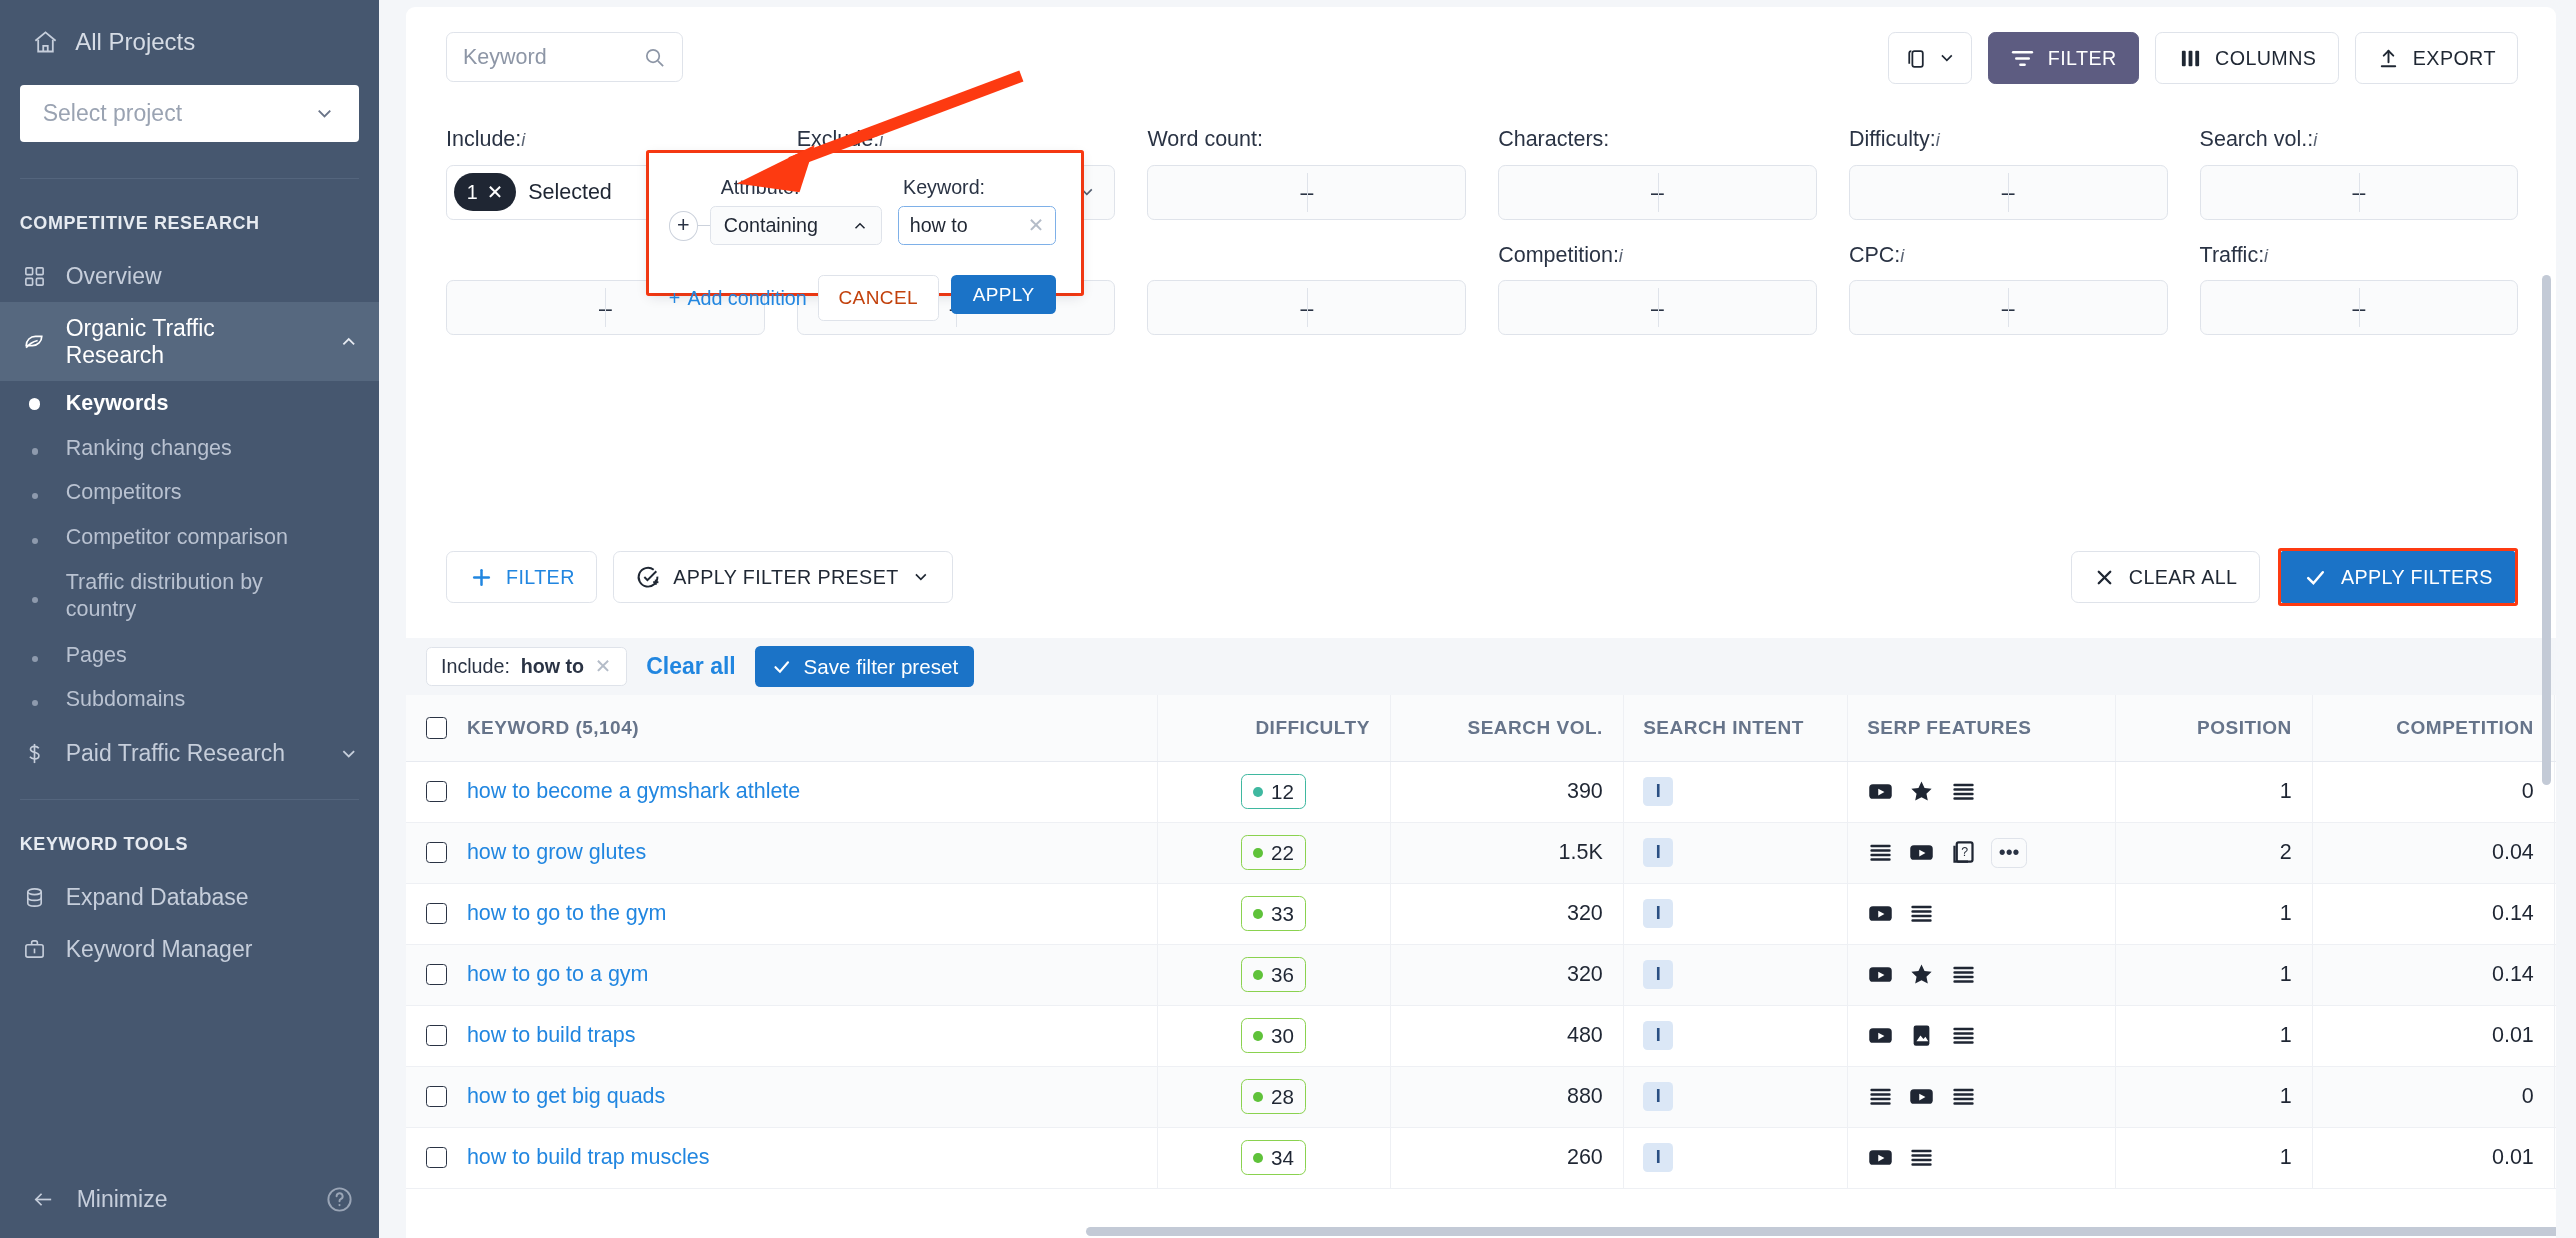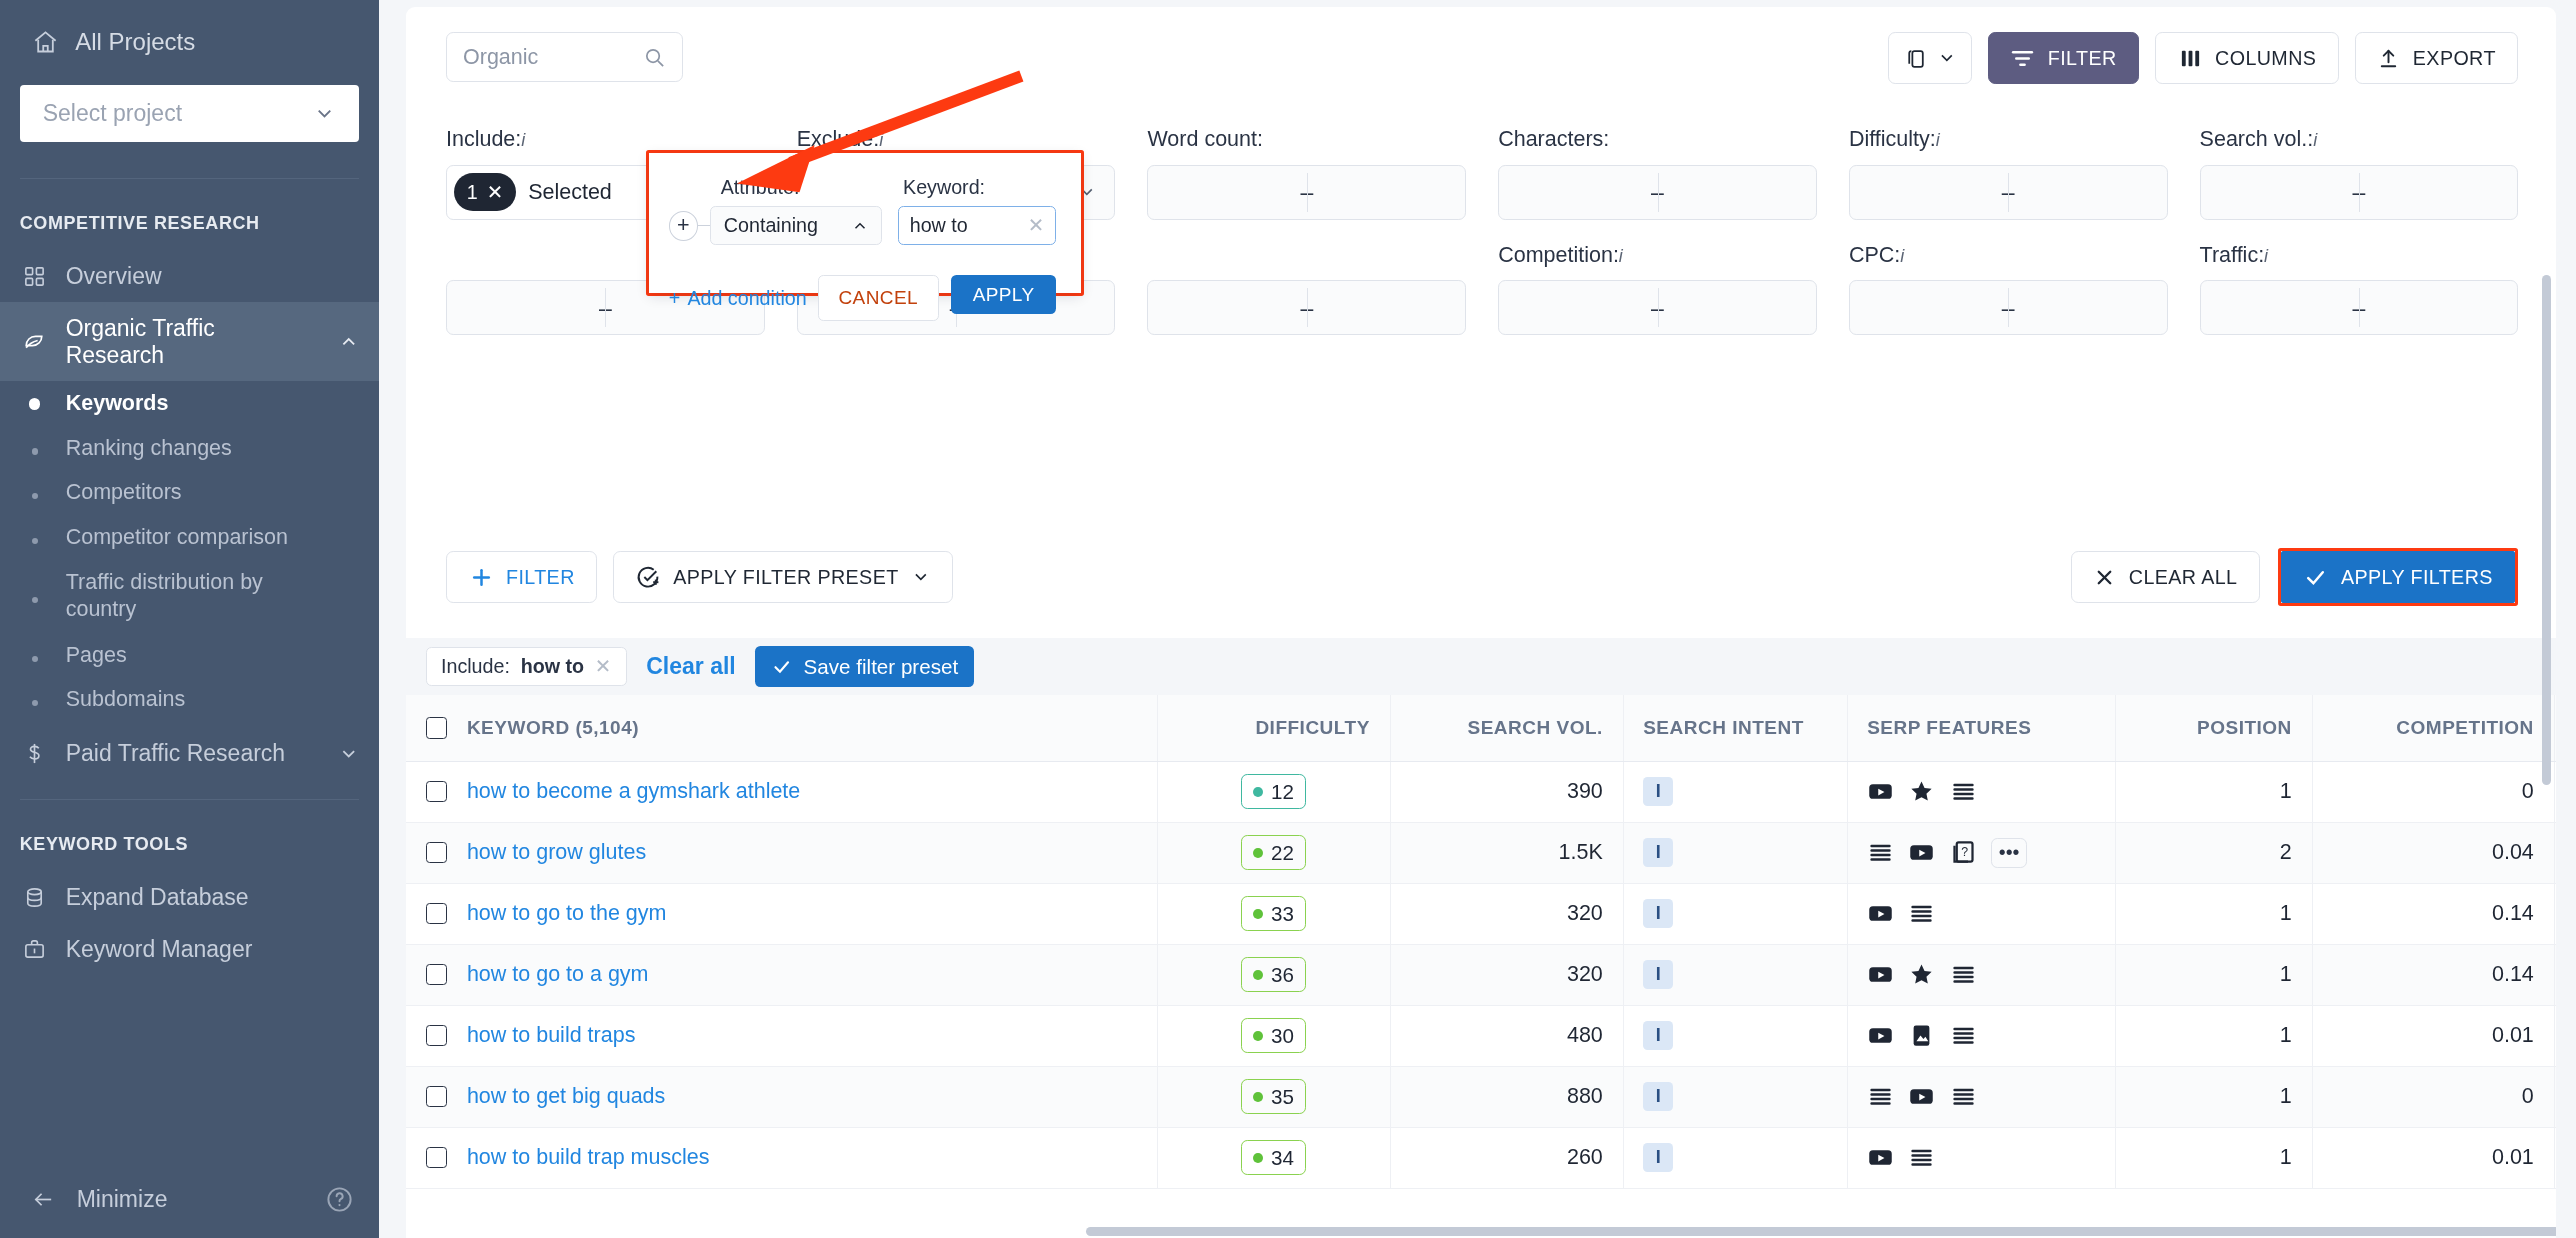"Organic" span { text: Organic -> Keyword }
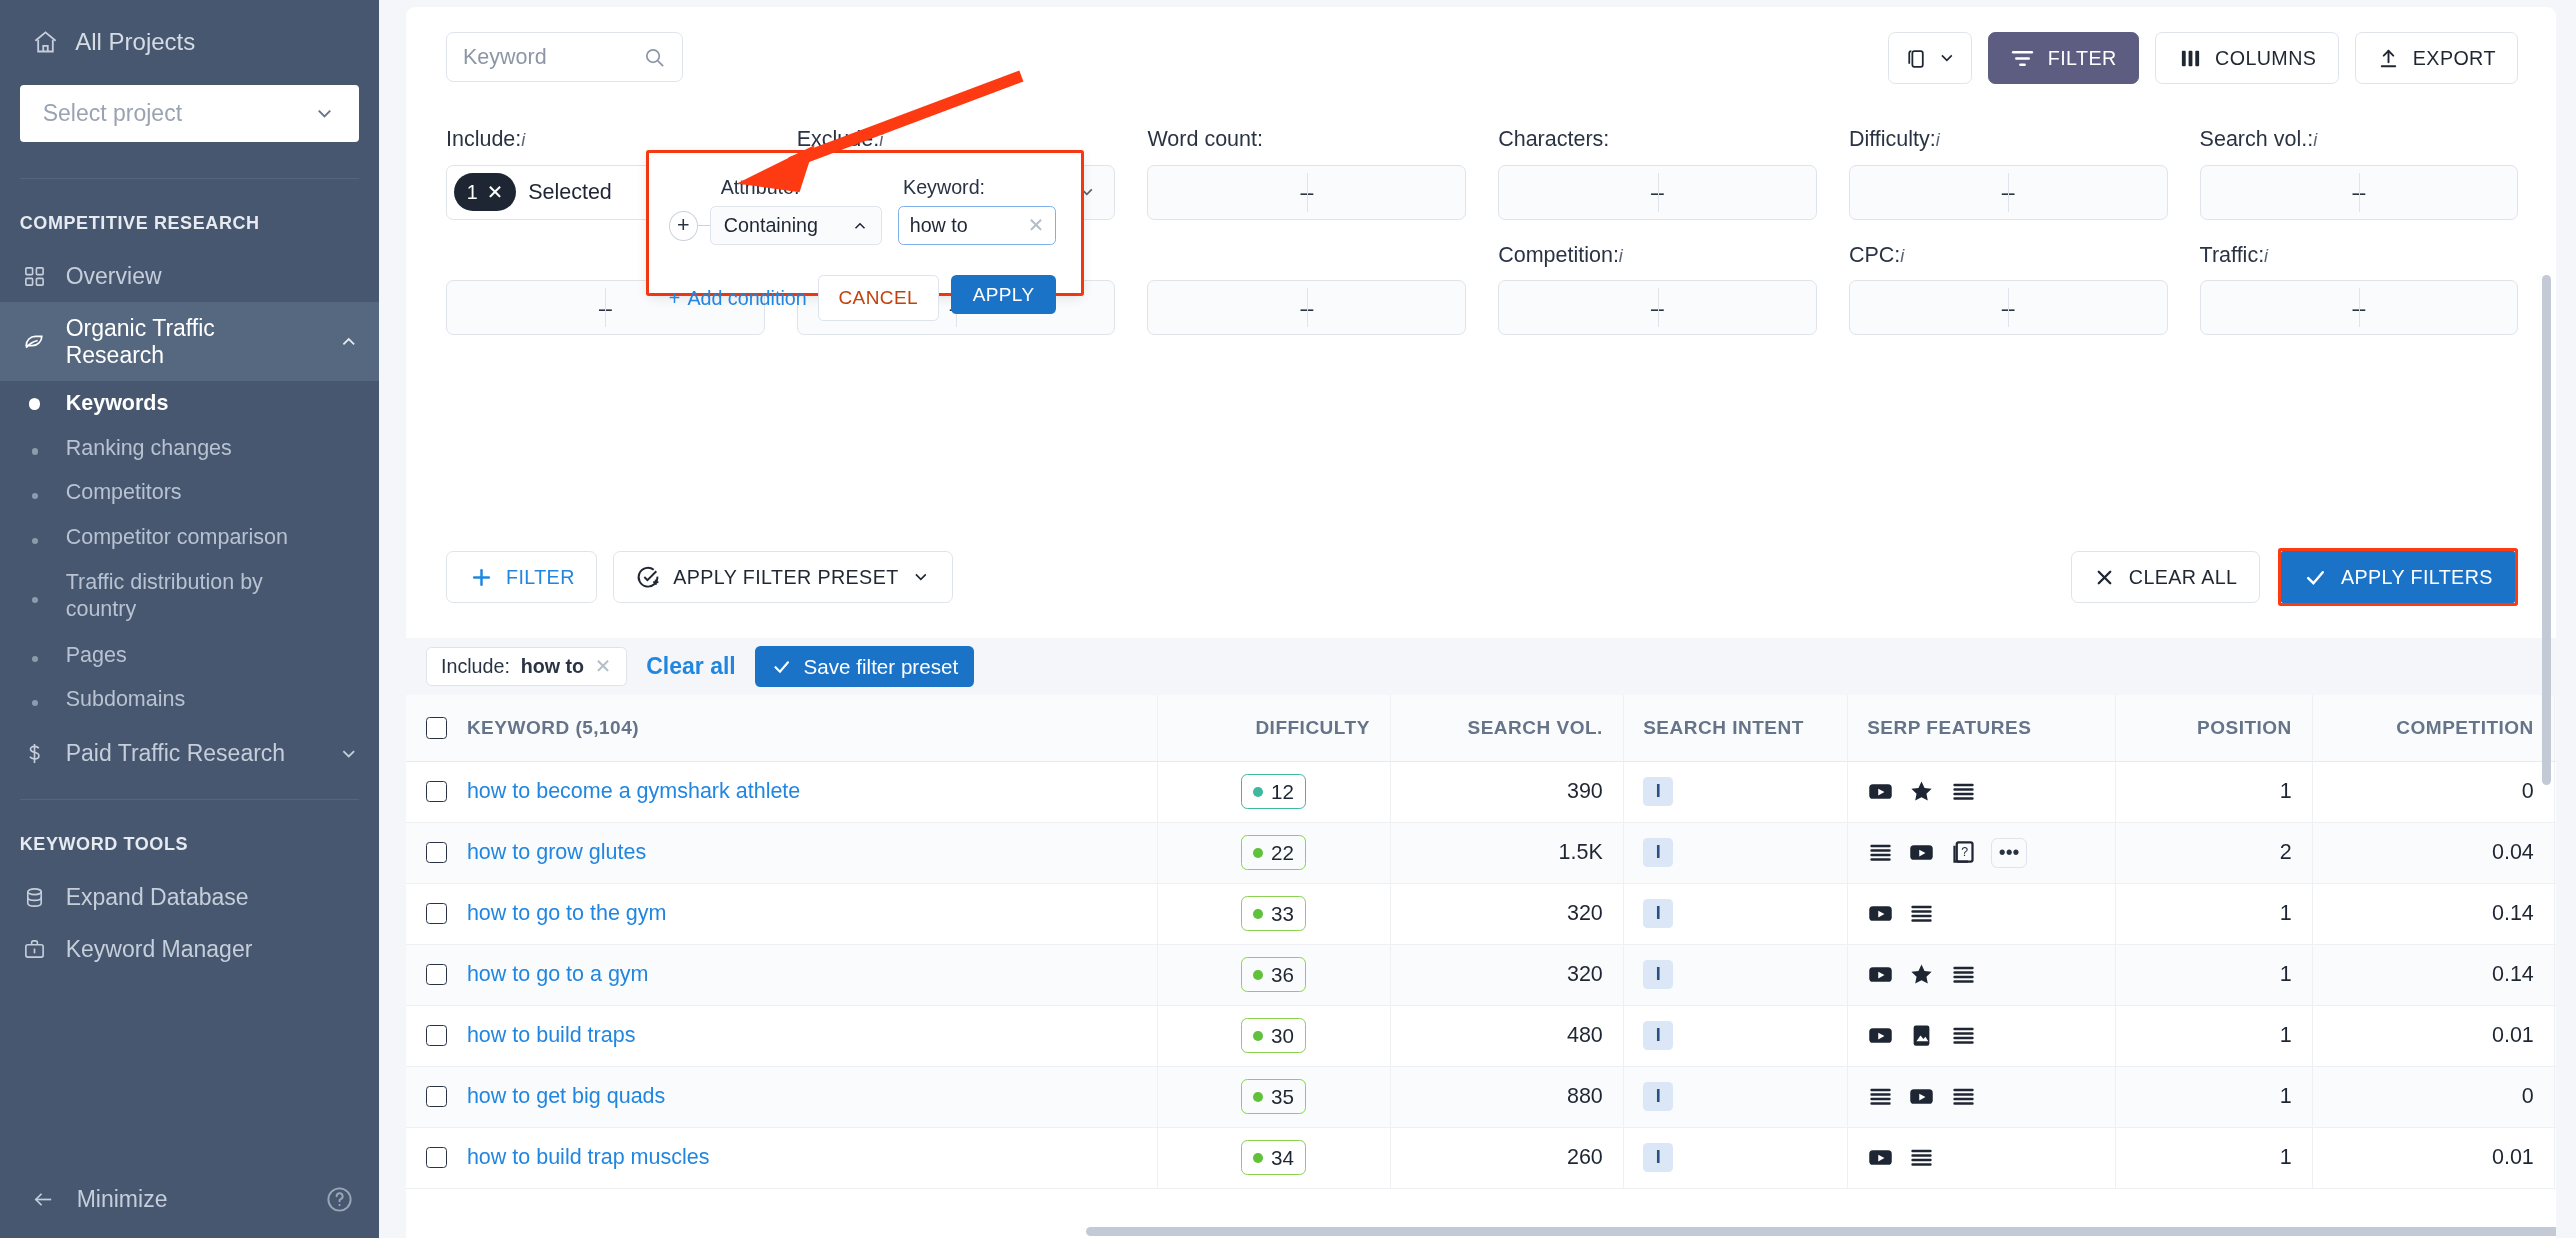"35" span { text: 35 -> 28 }
